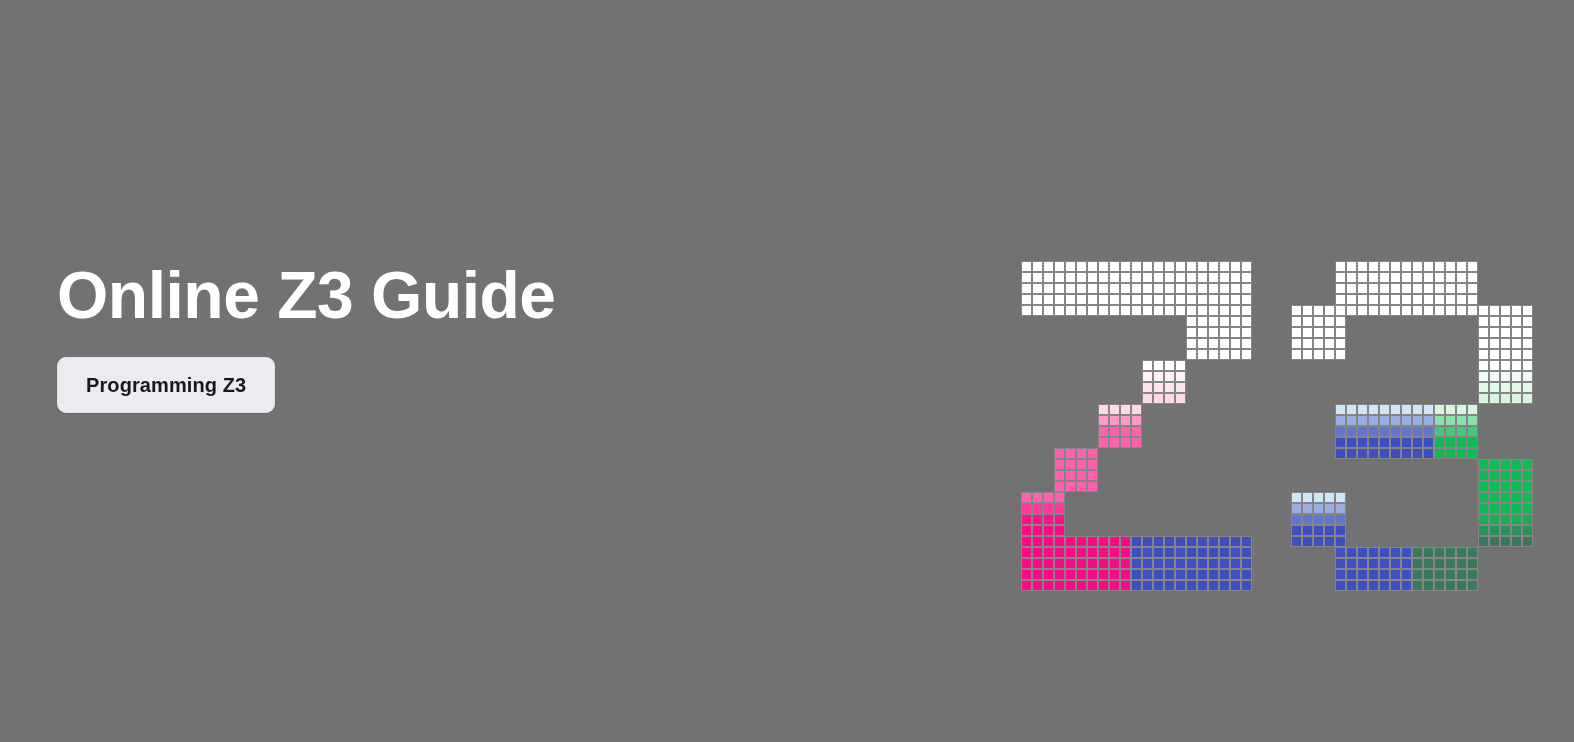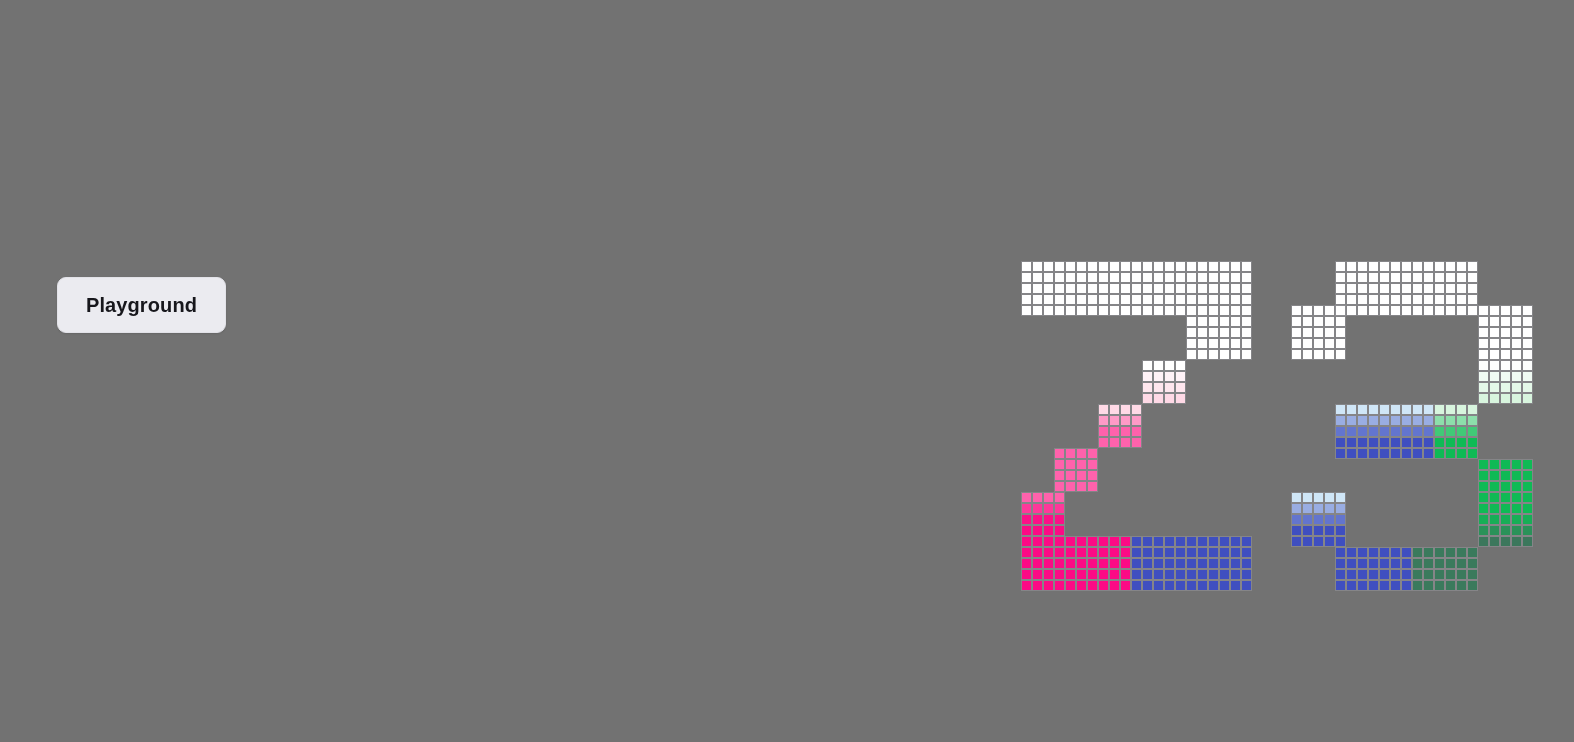"Online Z3 Guide" h1.hero-title { html: none -> <h1>Online Z3 Guide</h1> }
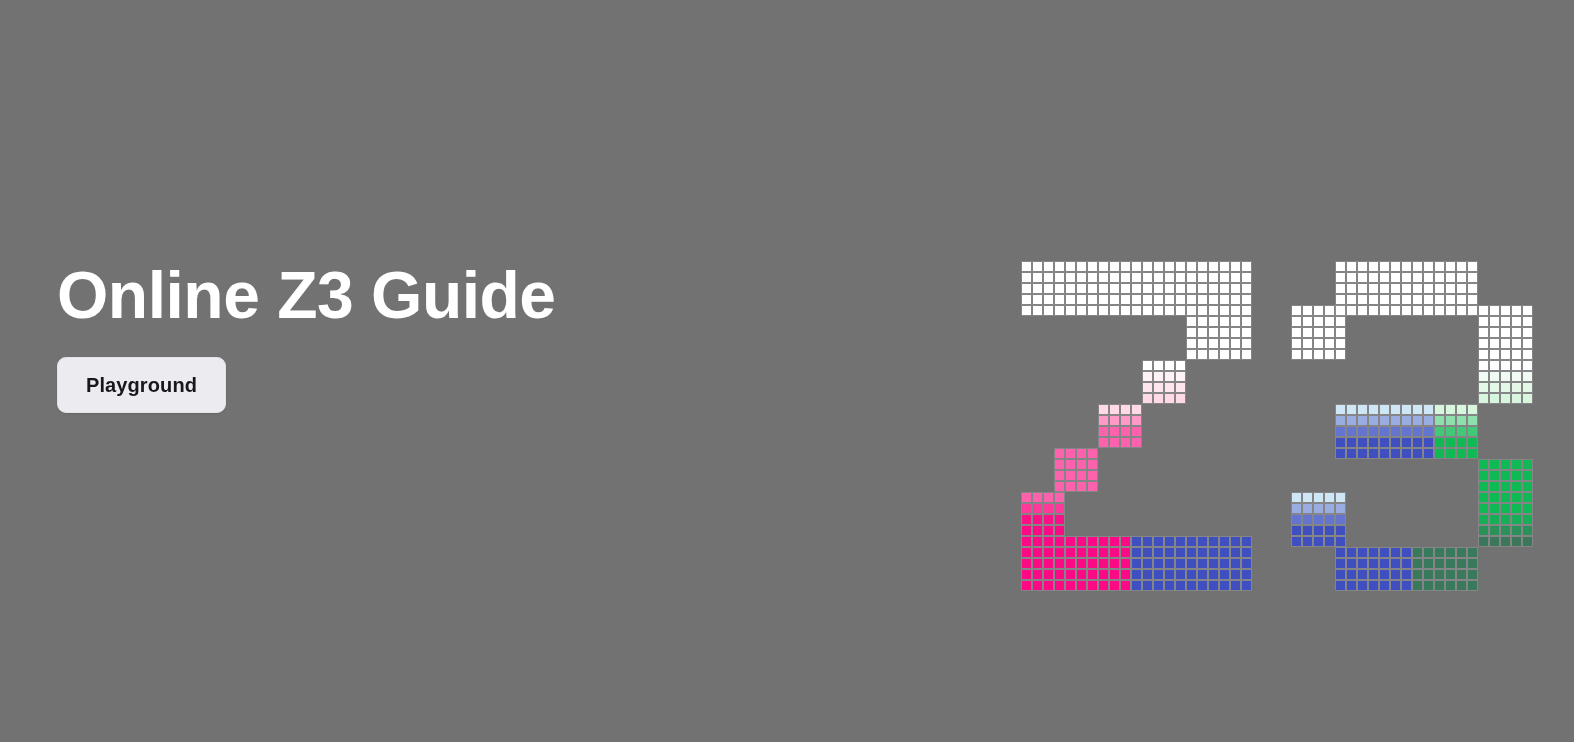"Programming Z3" a.btn { html: none -> <a>Programming Z3</a> }
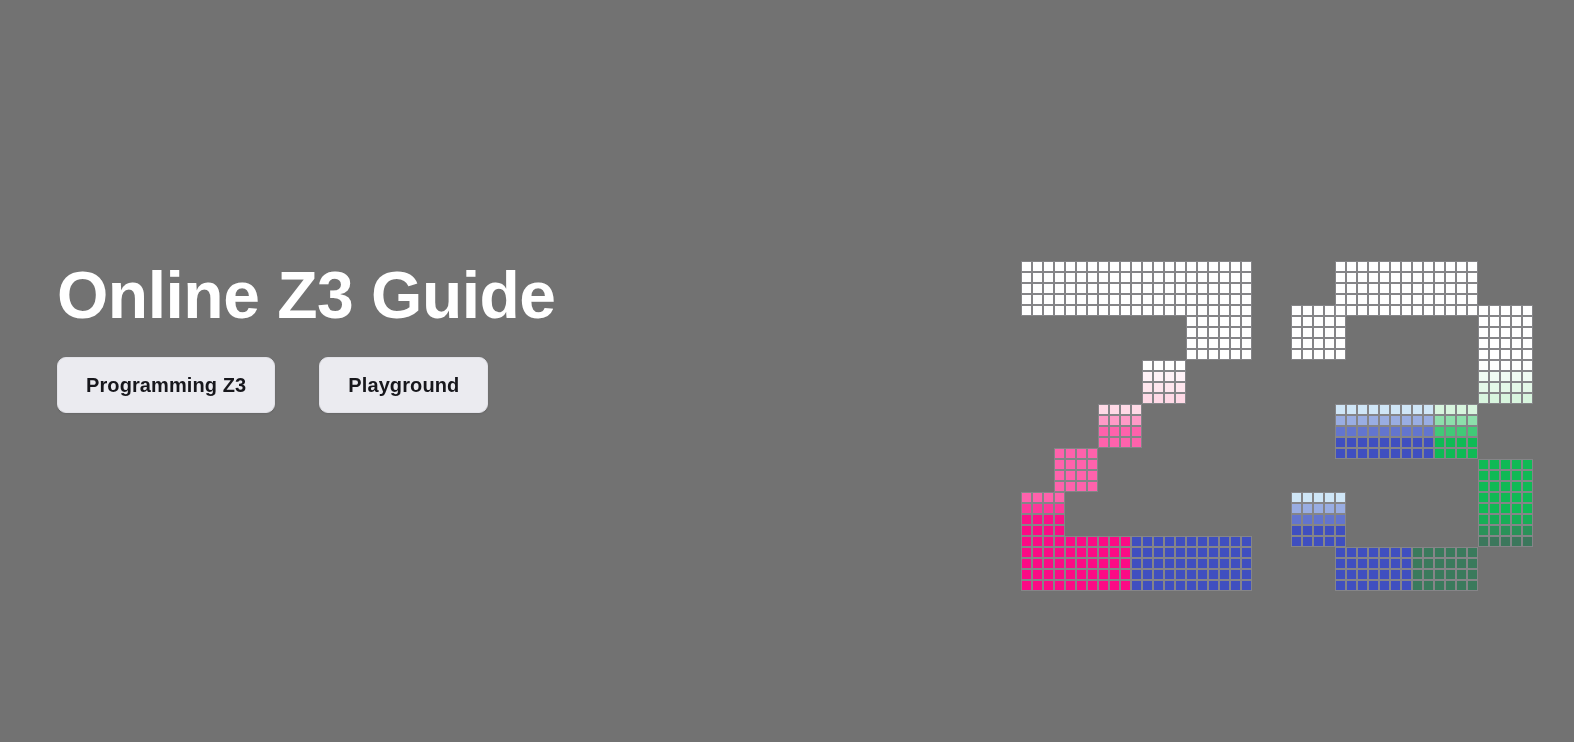"Playground" a.btn { html: <a>Playground</a> -> none }
